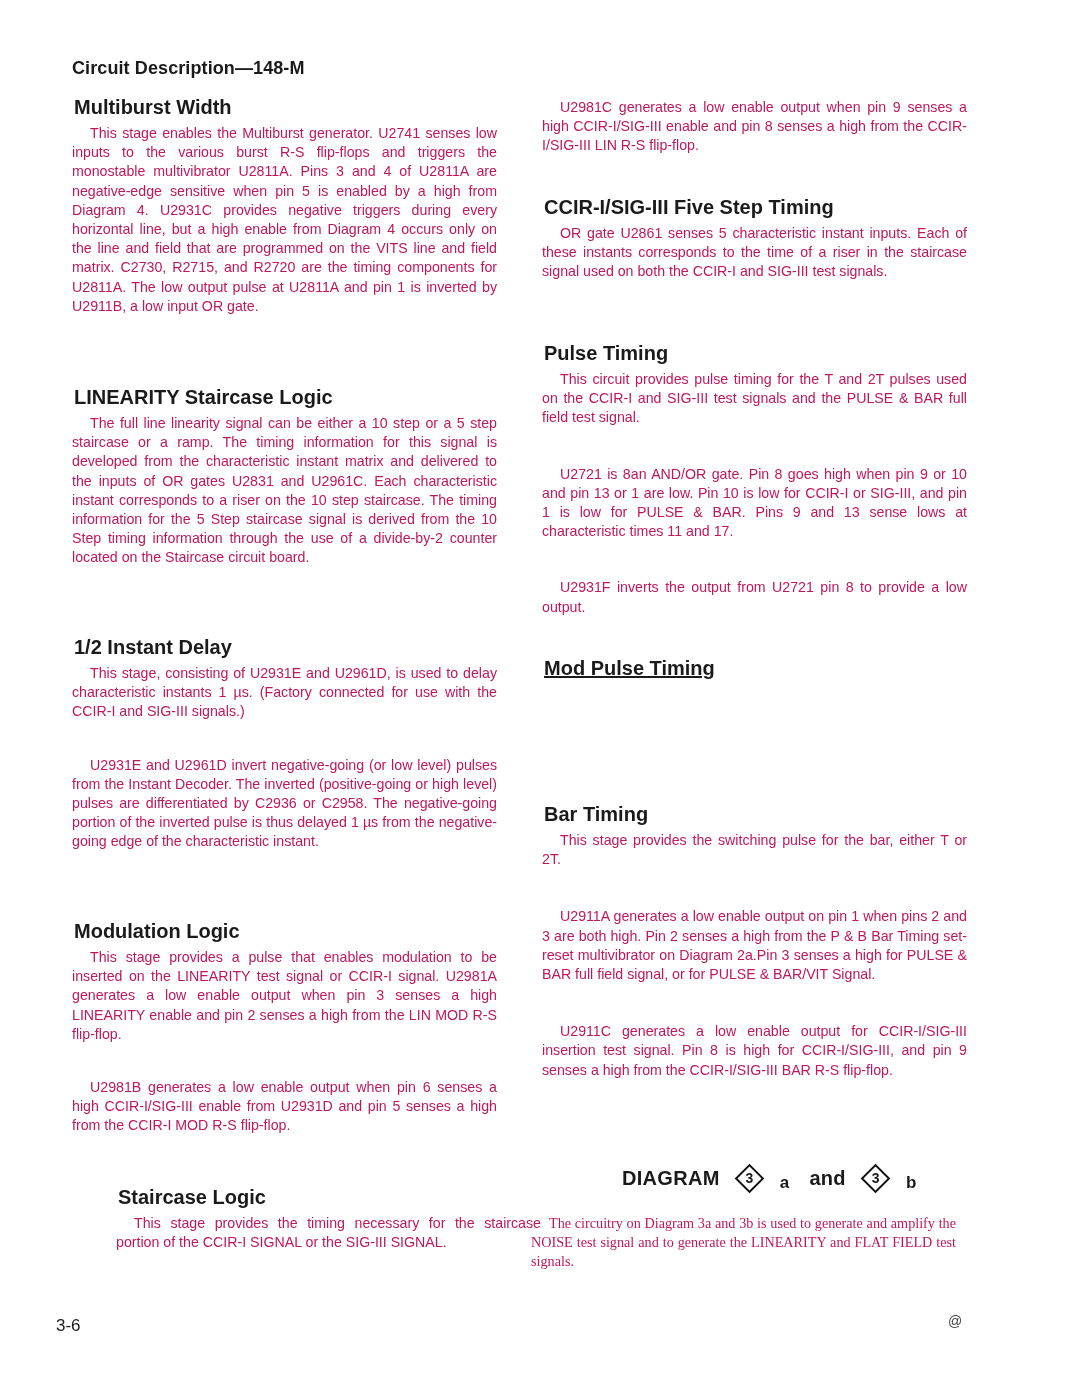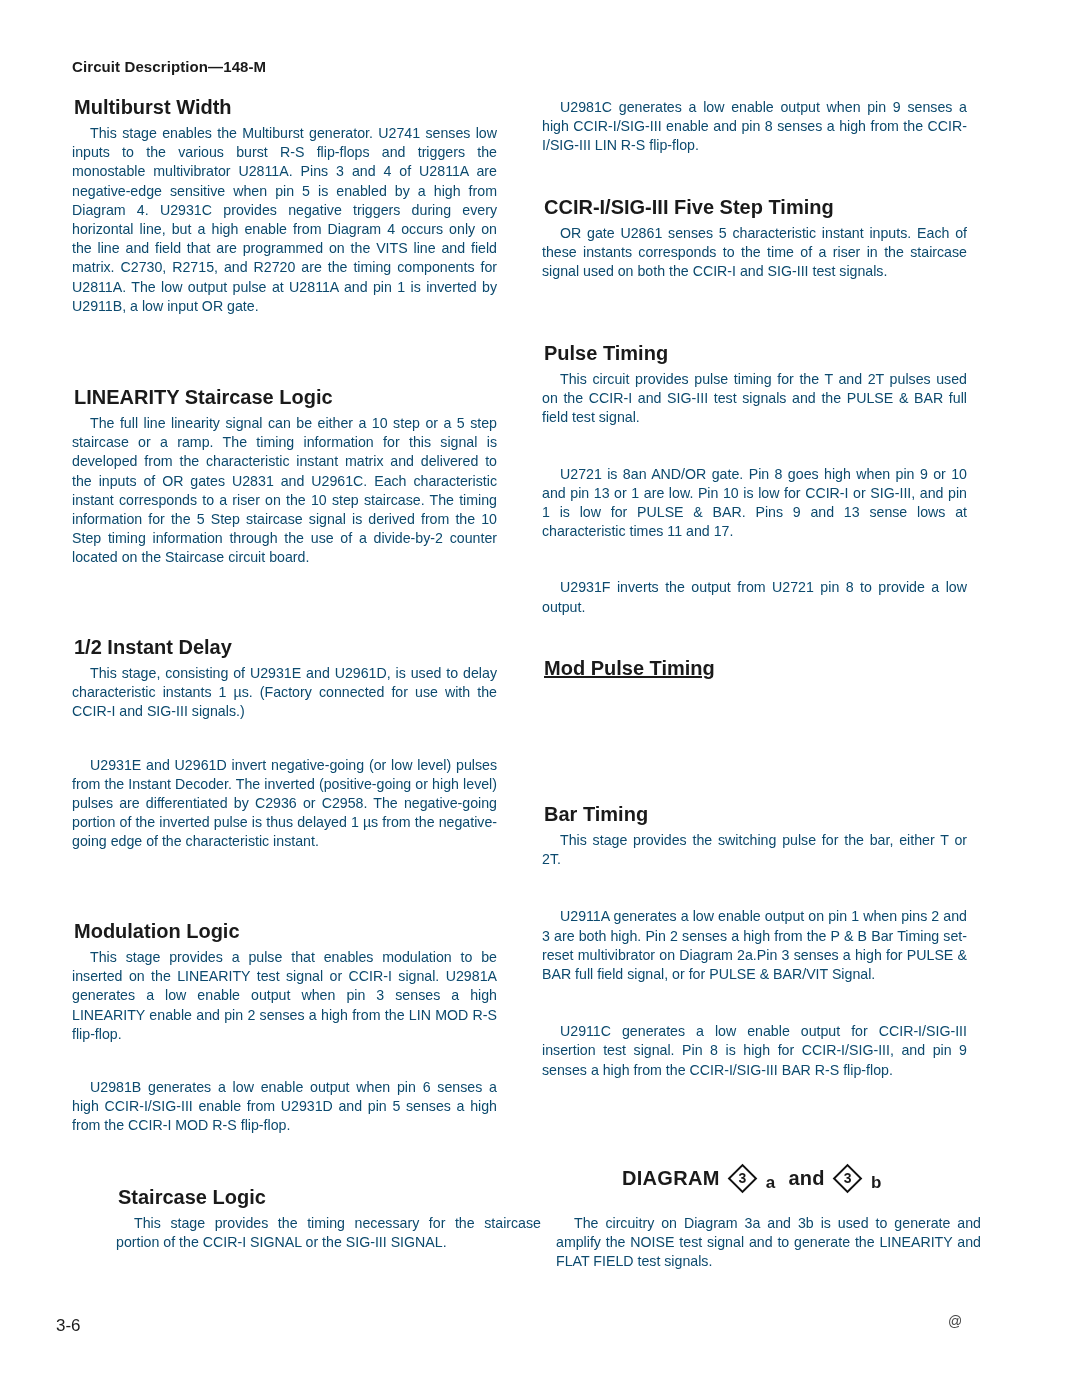"Circuit Description—148-M" .runhead { font-size: 15px -> 18px }
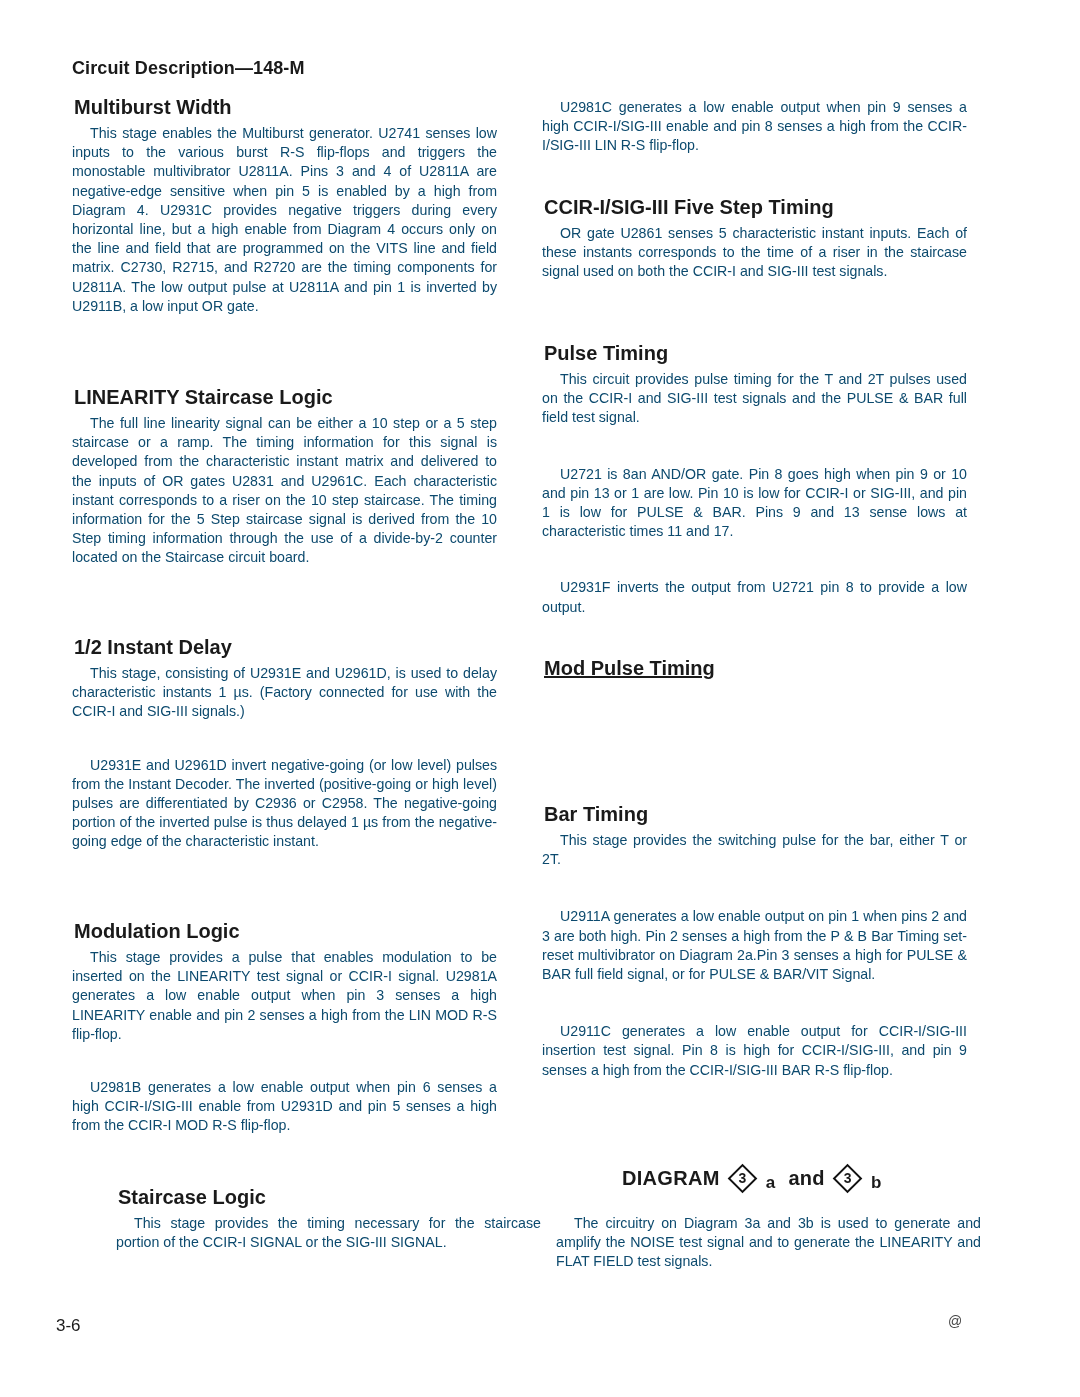"U2981C generates a low enable" p { color: #0c4a6e -> #be185d }
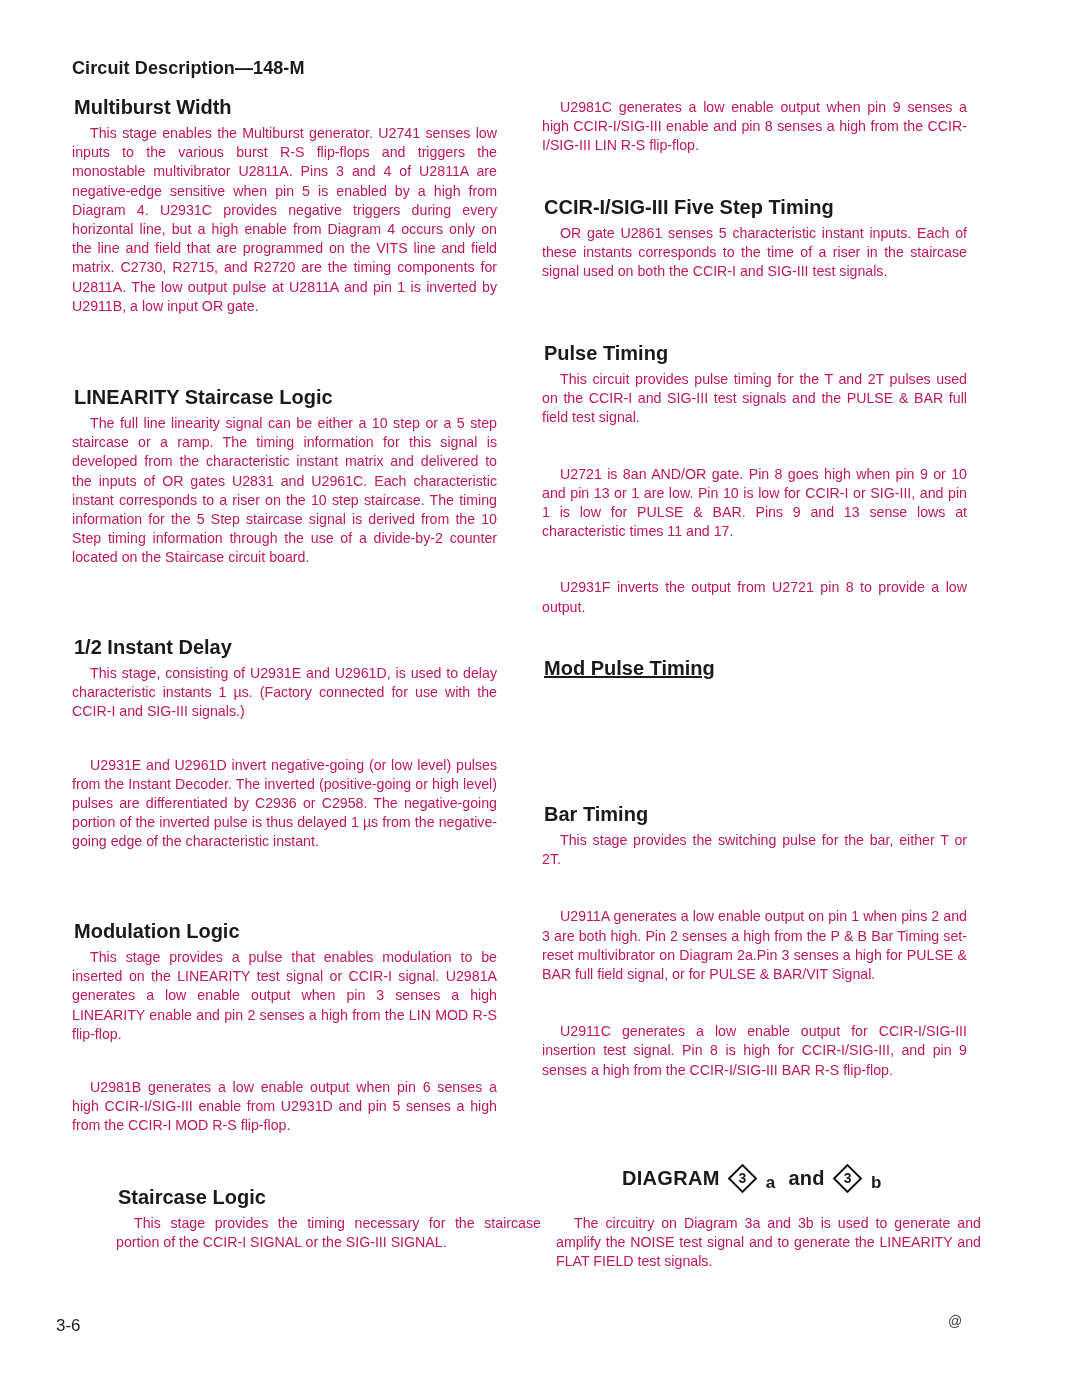"DIAGRAM" .diagram-title { gap: 9px -> 16px }
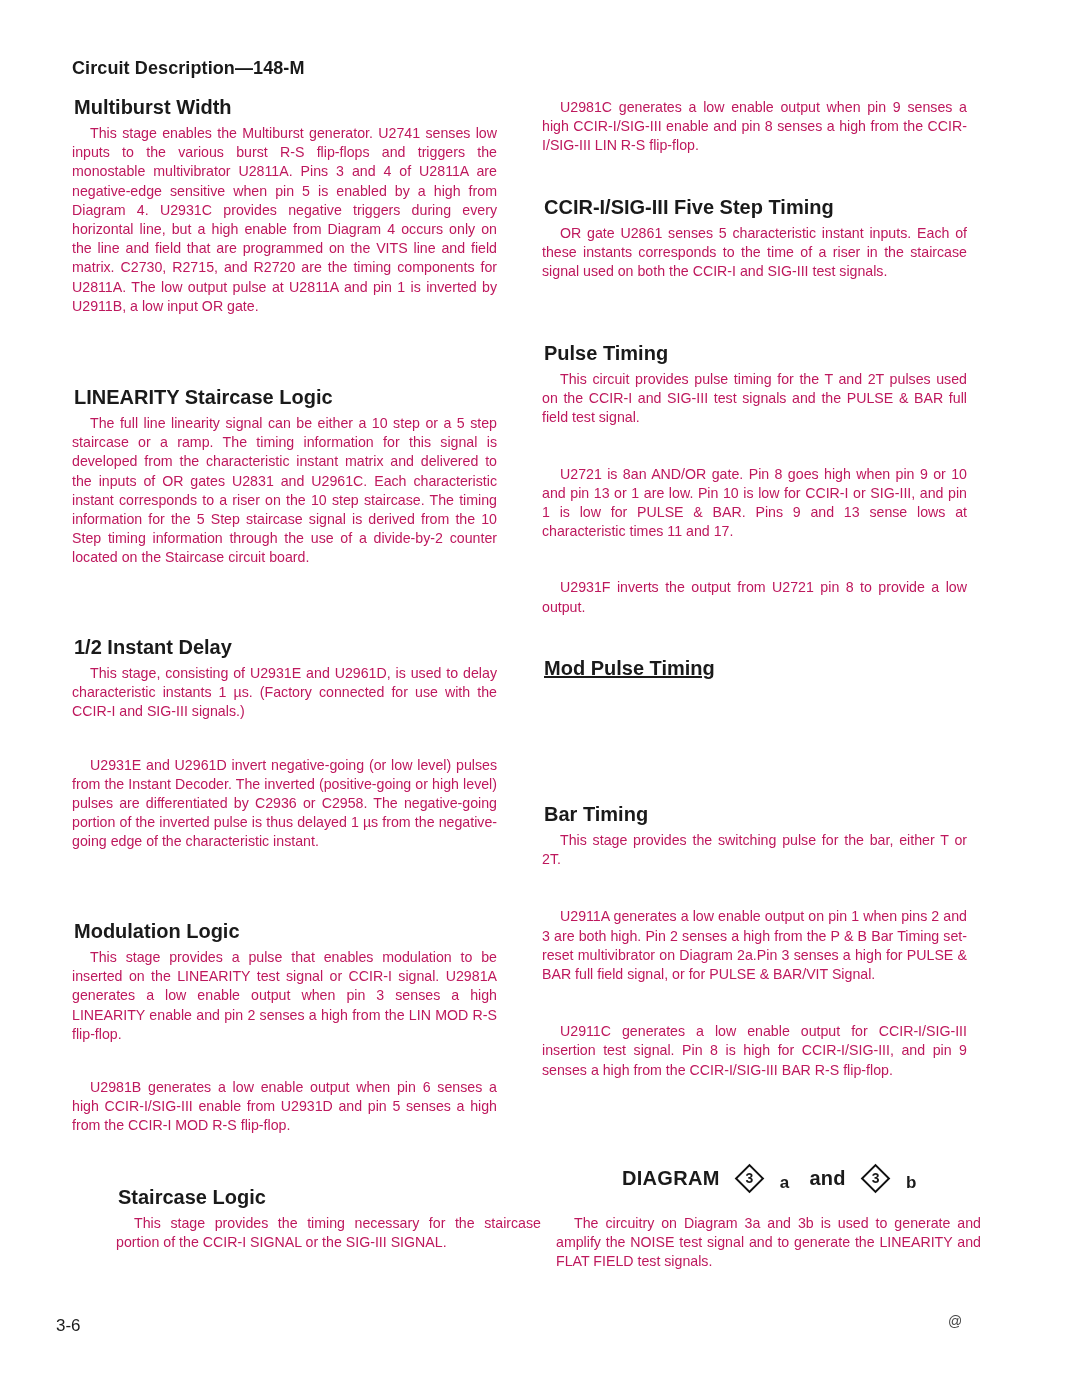"The circuitry on Diagram 3a" div.sec { font-family: none -> Liberation Serif, serif; left: 556px -> 531px }
